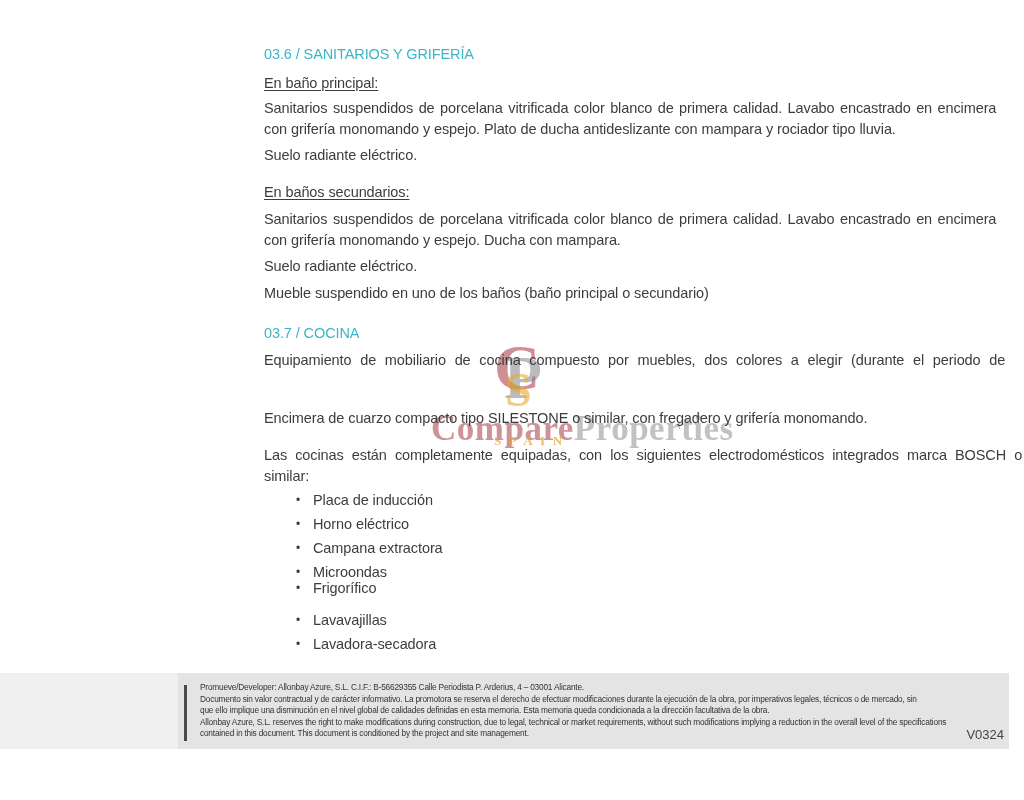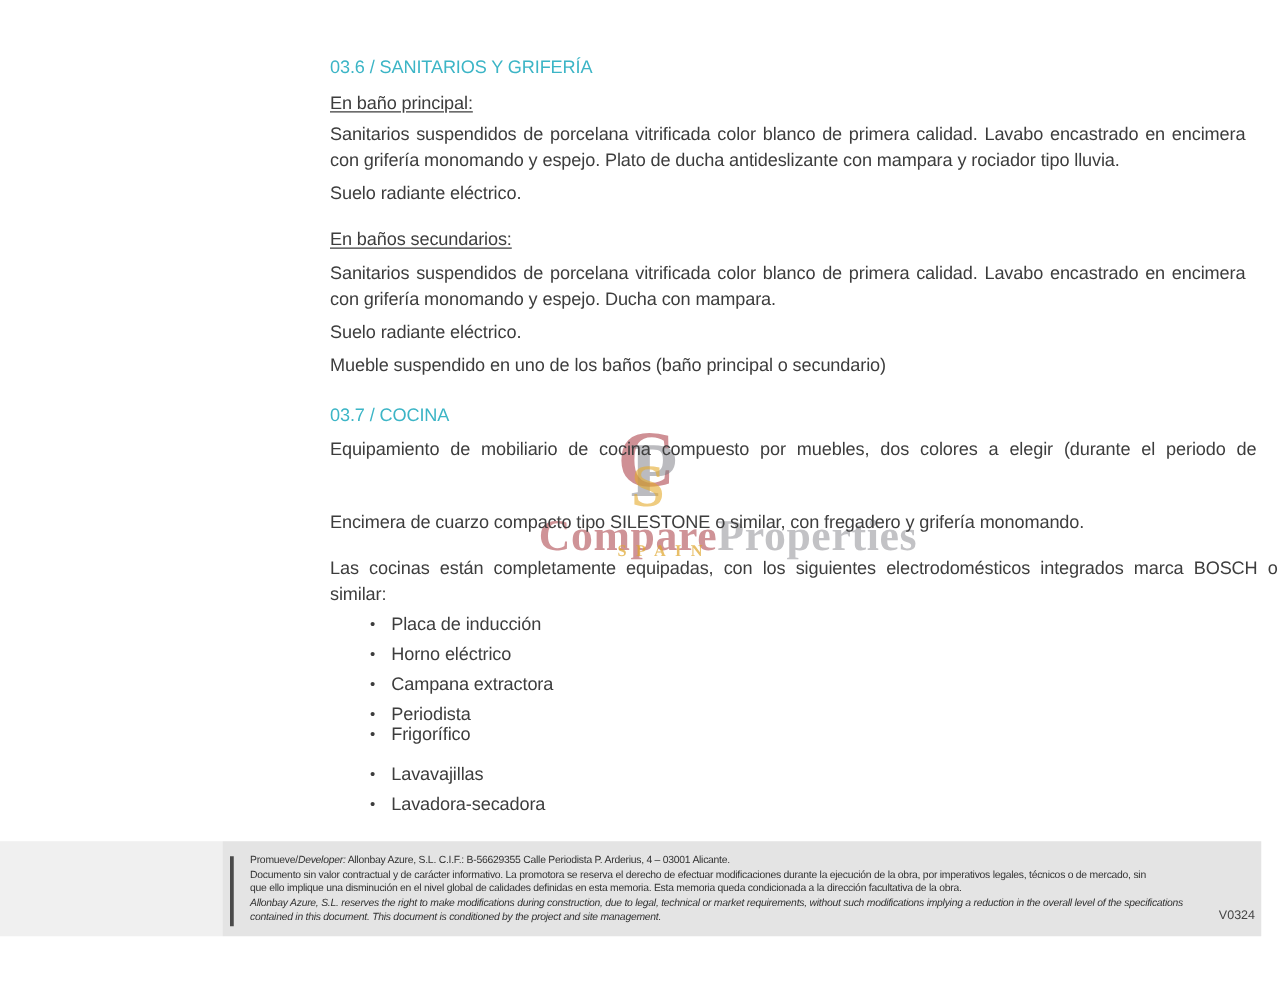"Periodista" span { text: Periodista -> Microondas }
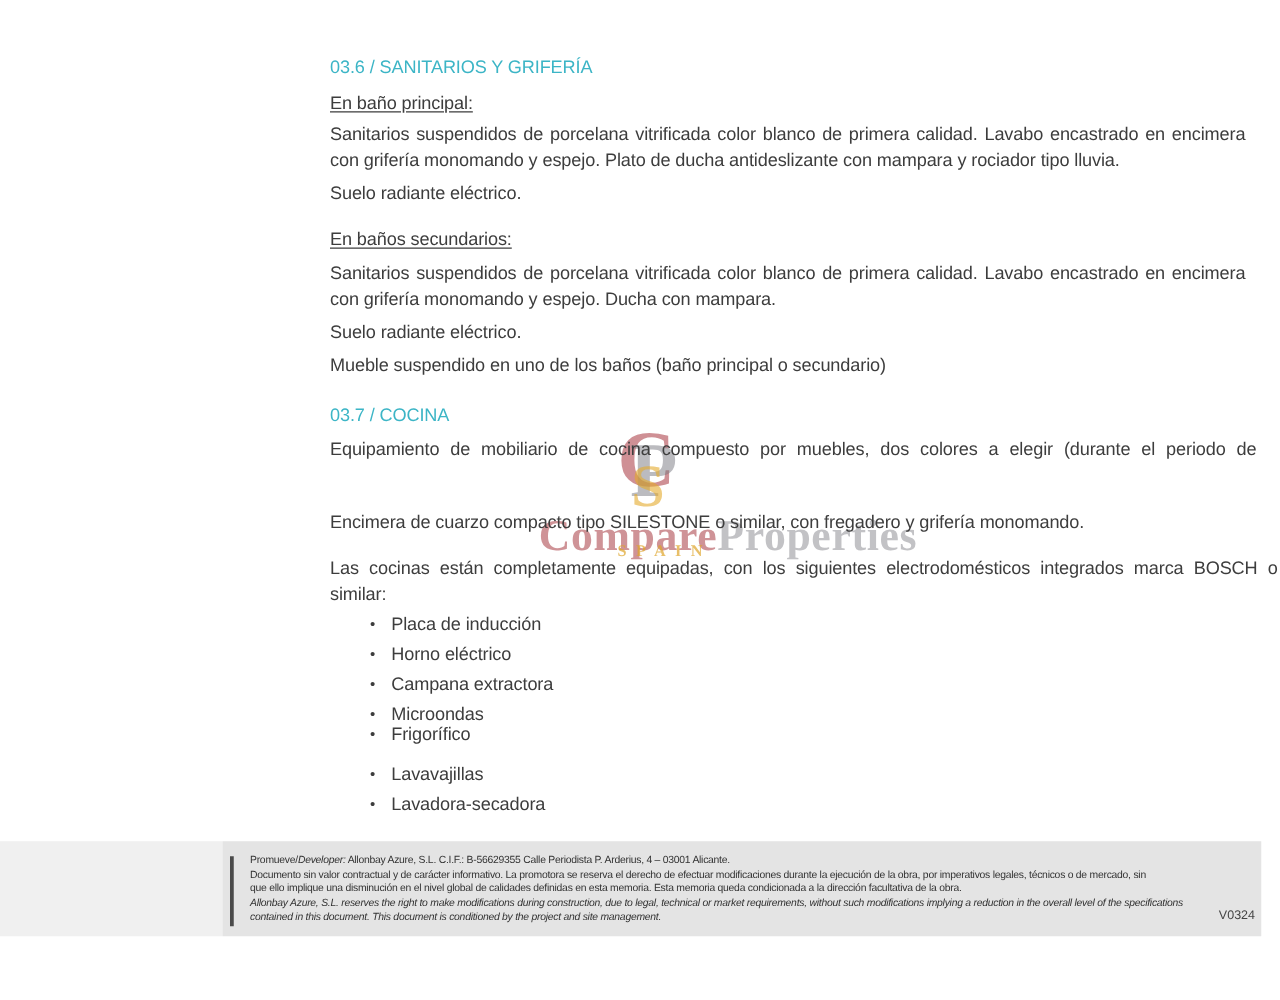"Developer:" .footer-text .it { font-style: italic -> none }
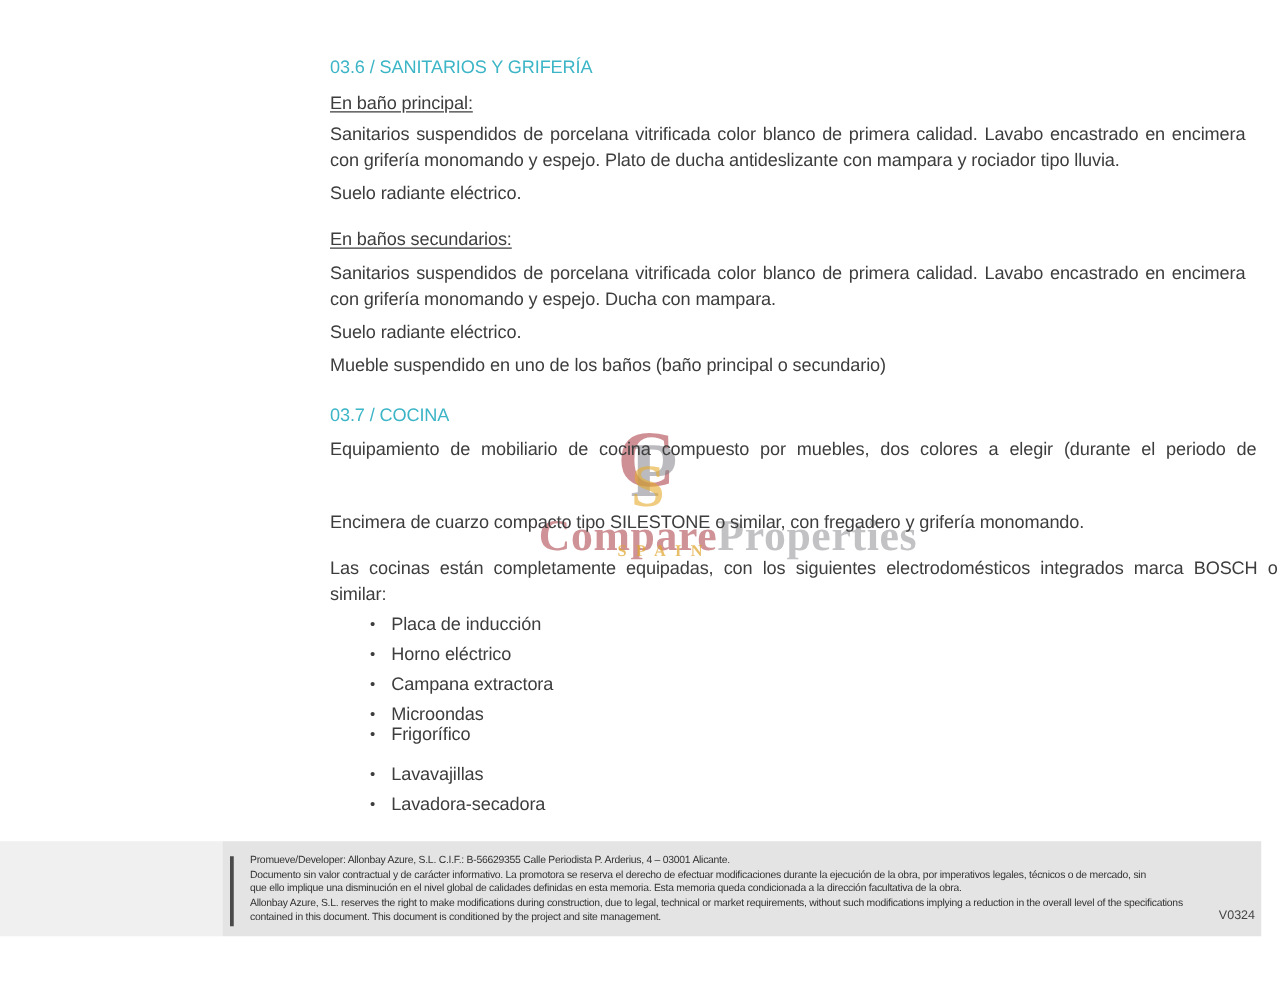"V0324" .footer-version { font-size: 10px -> 13px }
